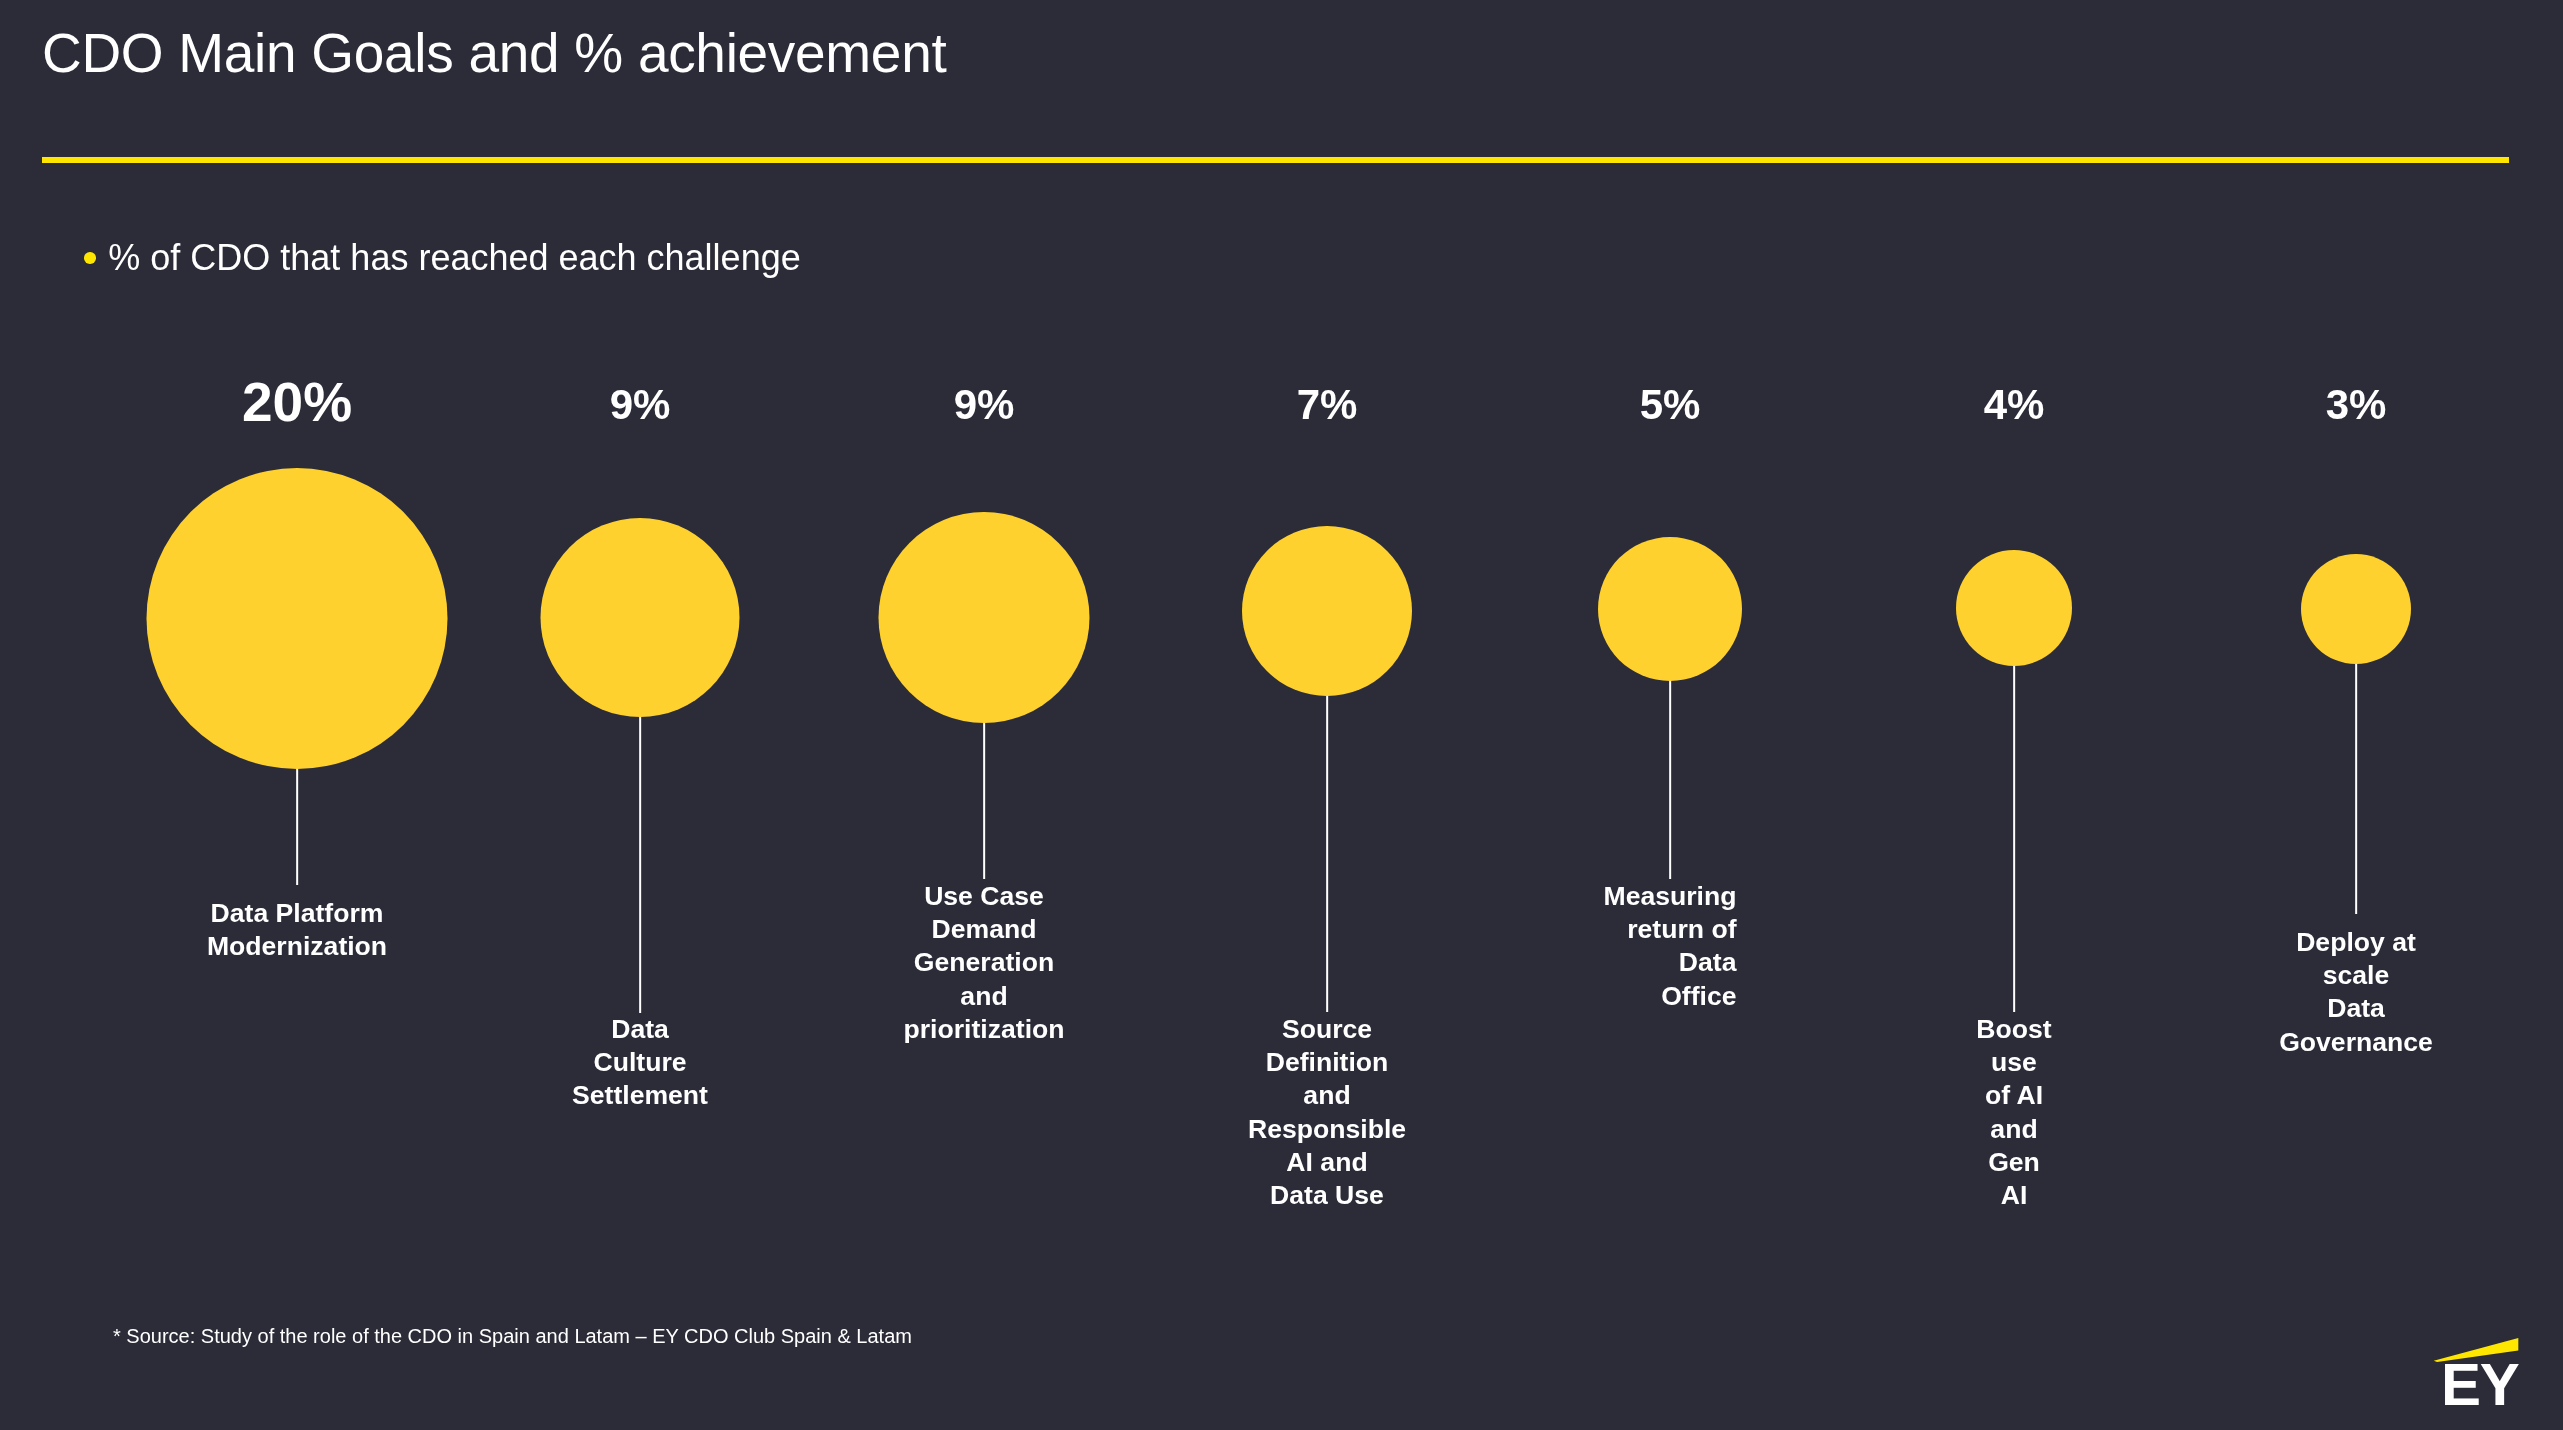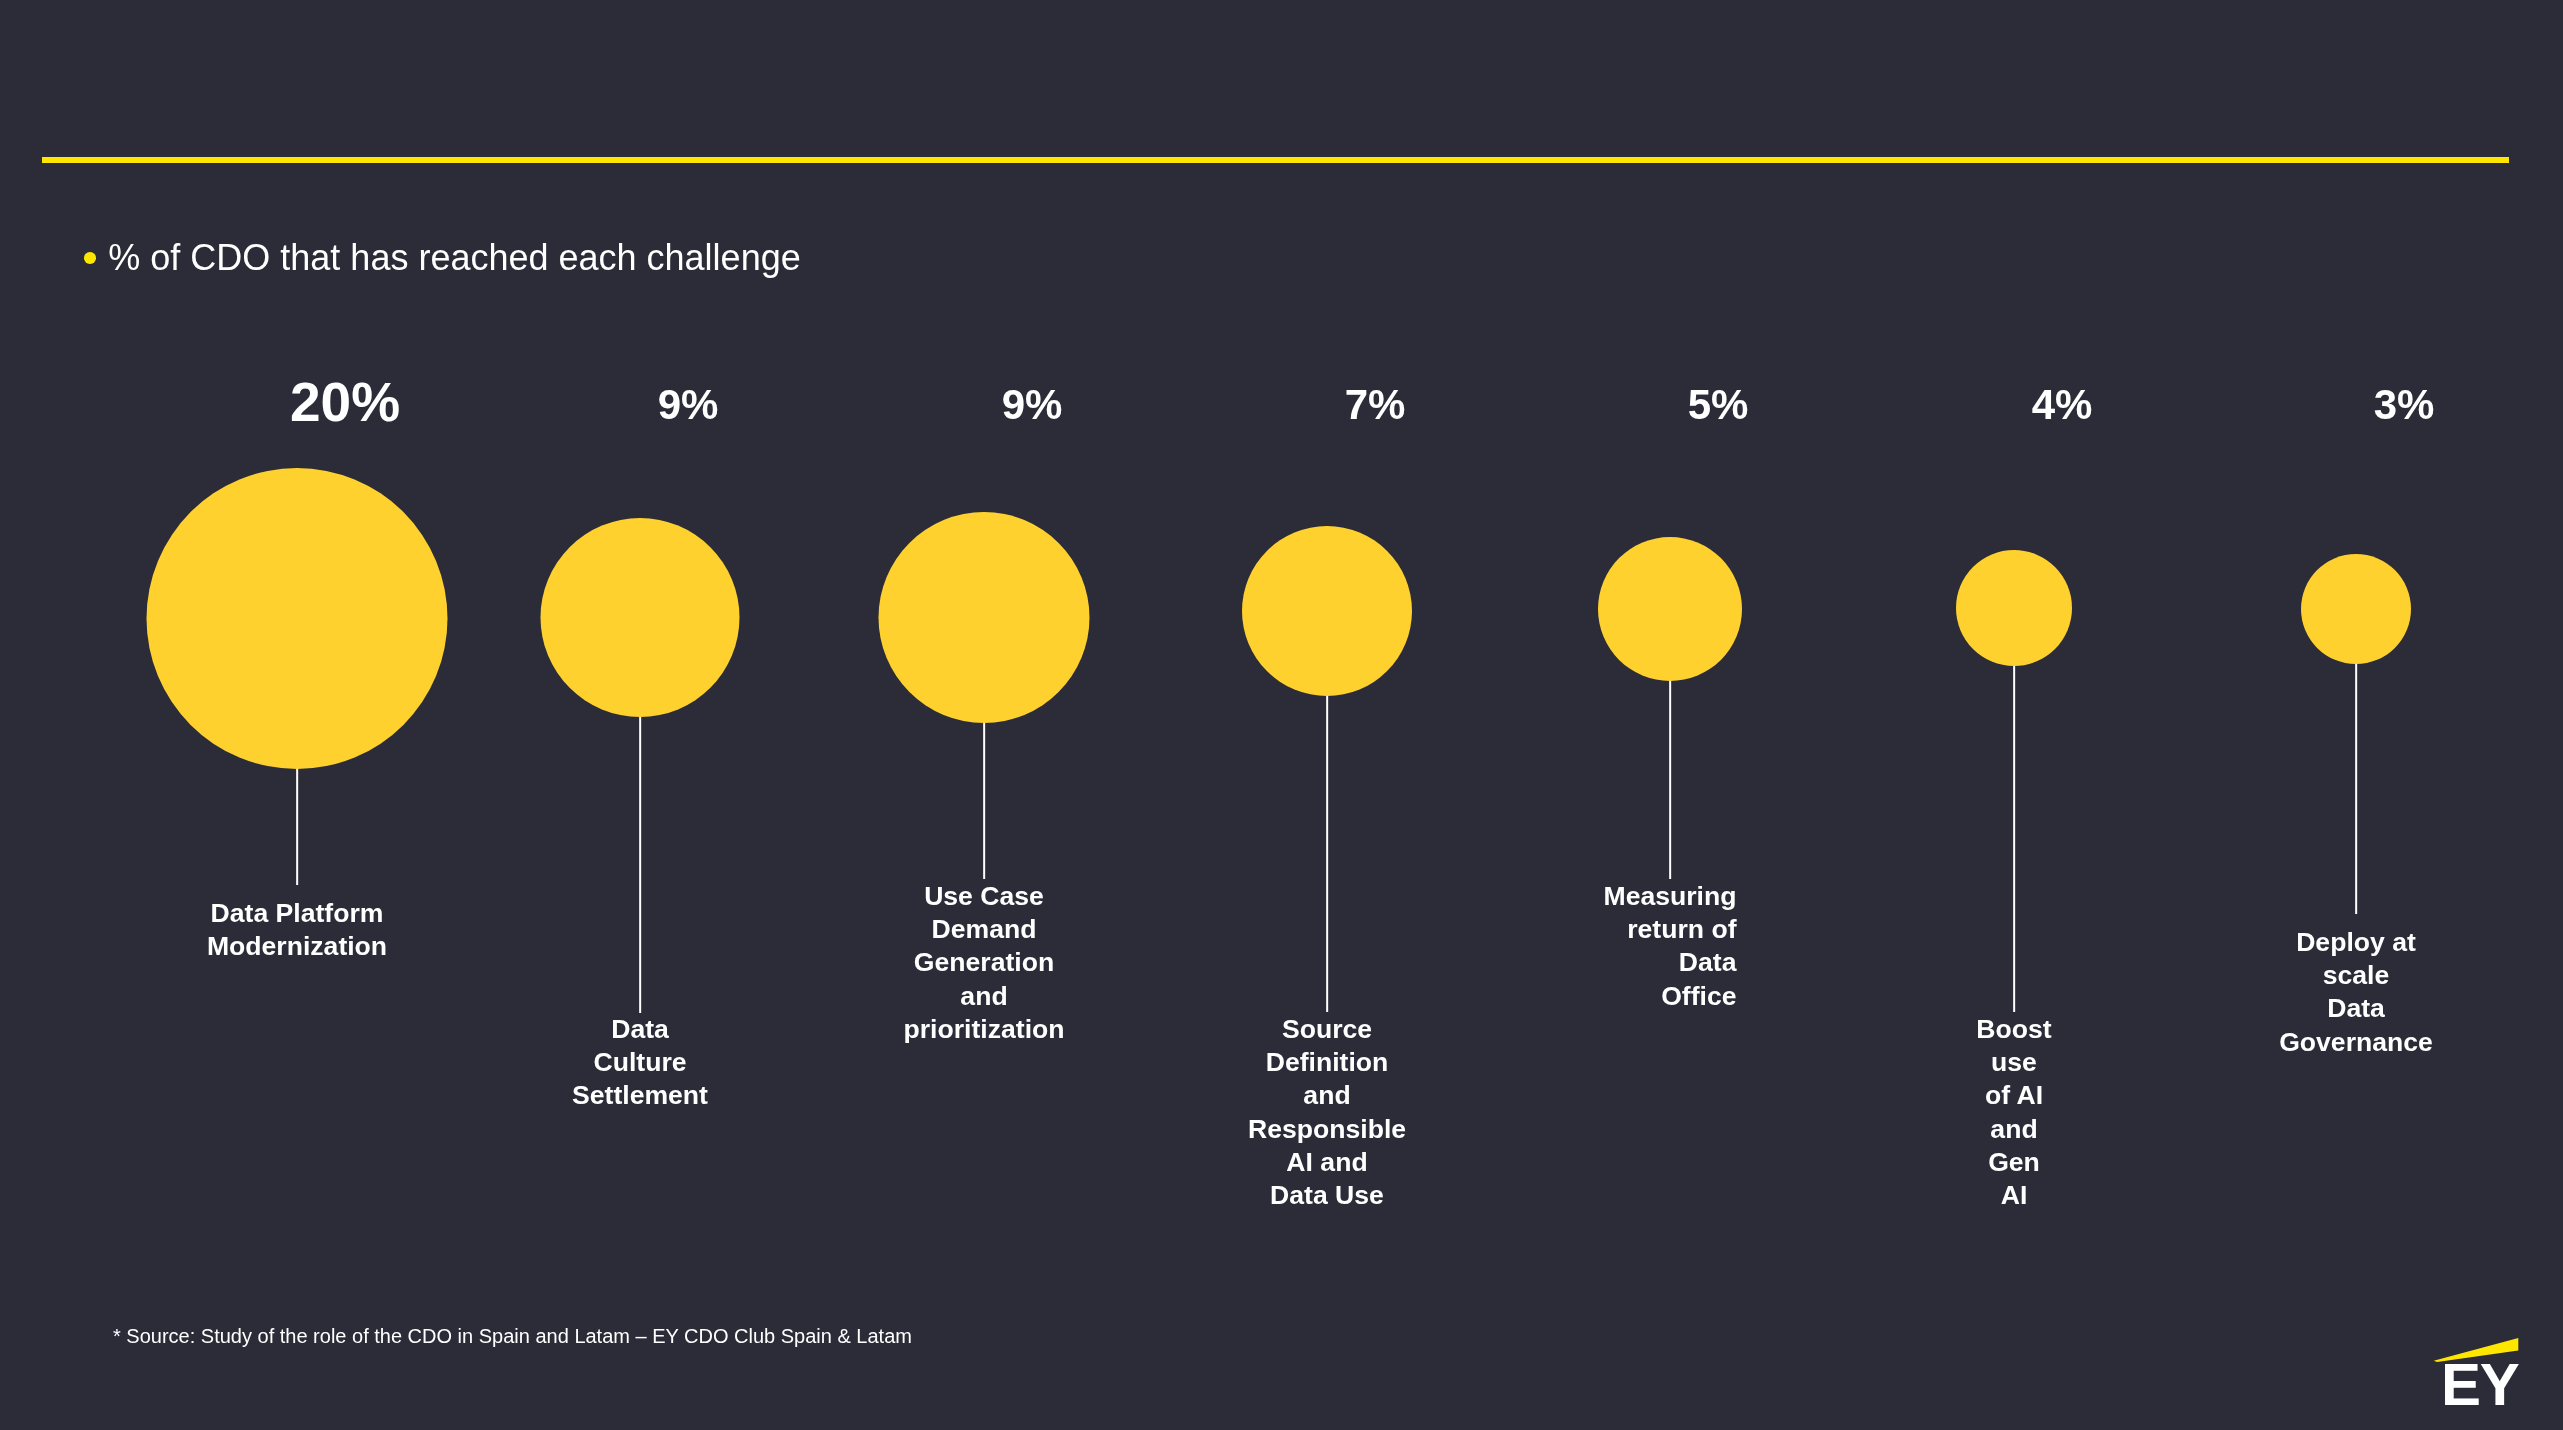"CDO Main Goals and %" div { html: none -> <div>CDO Main Goals and % achievement</div> }
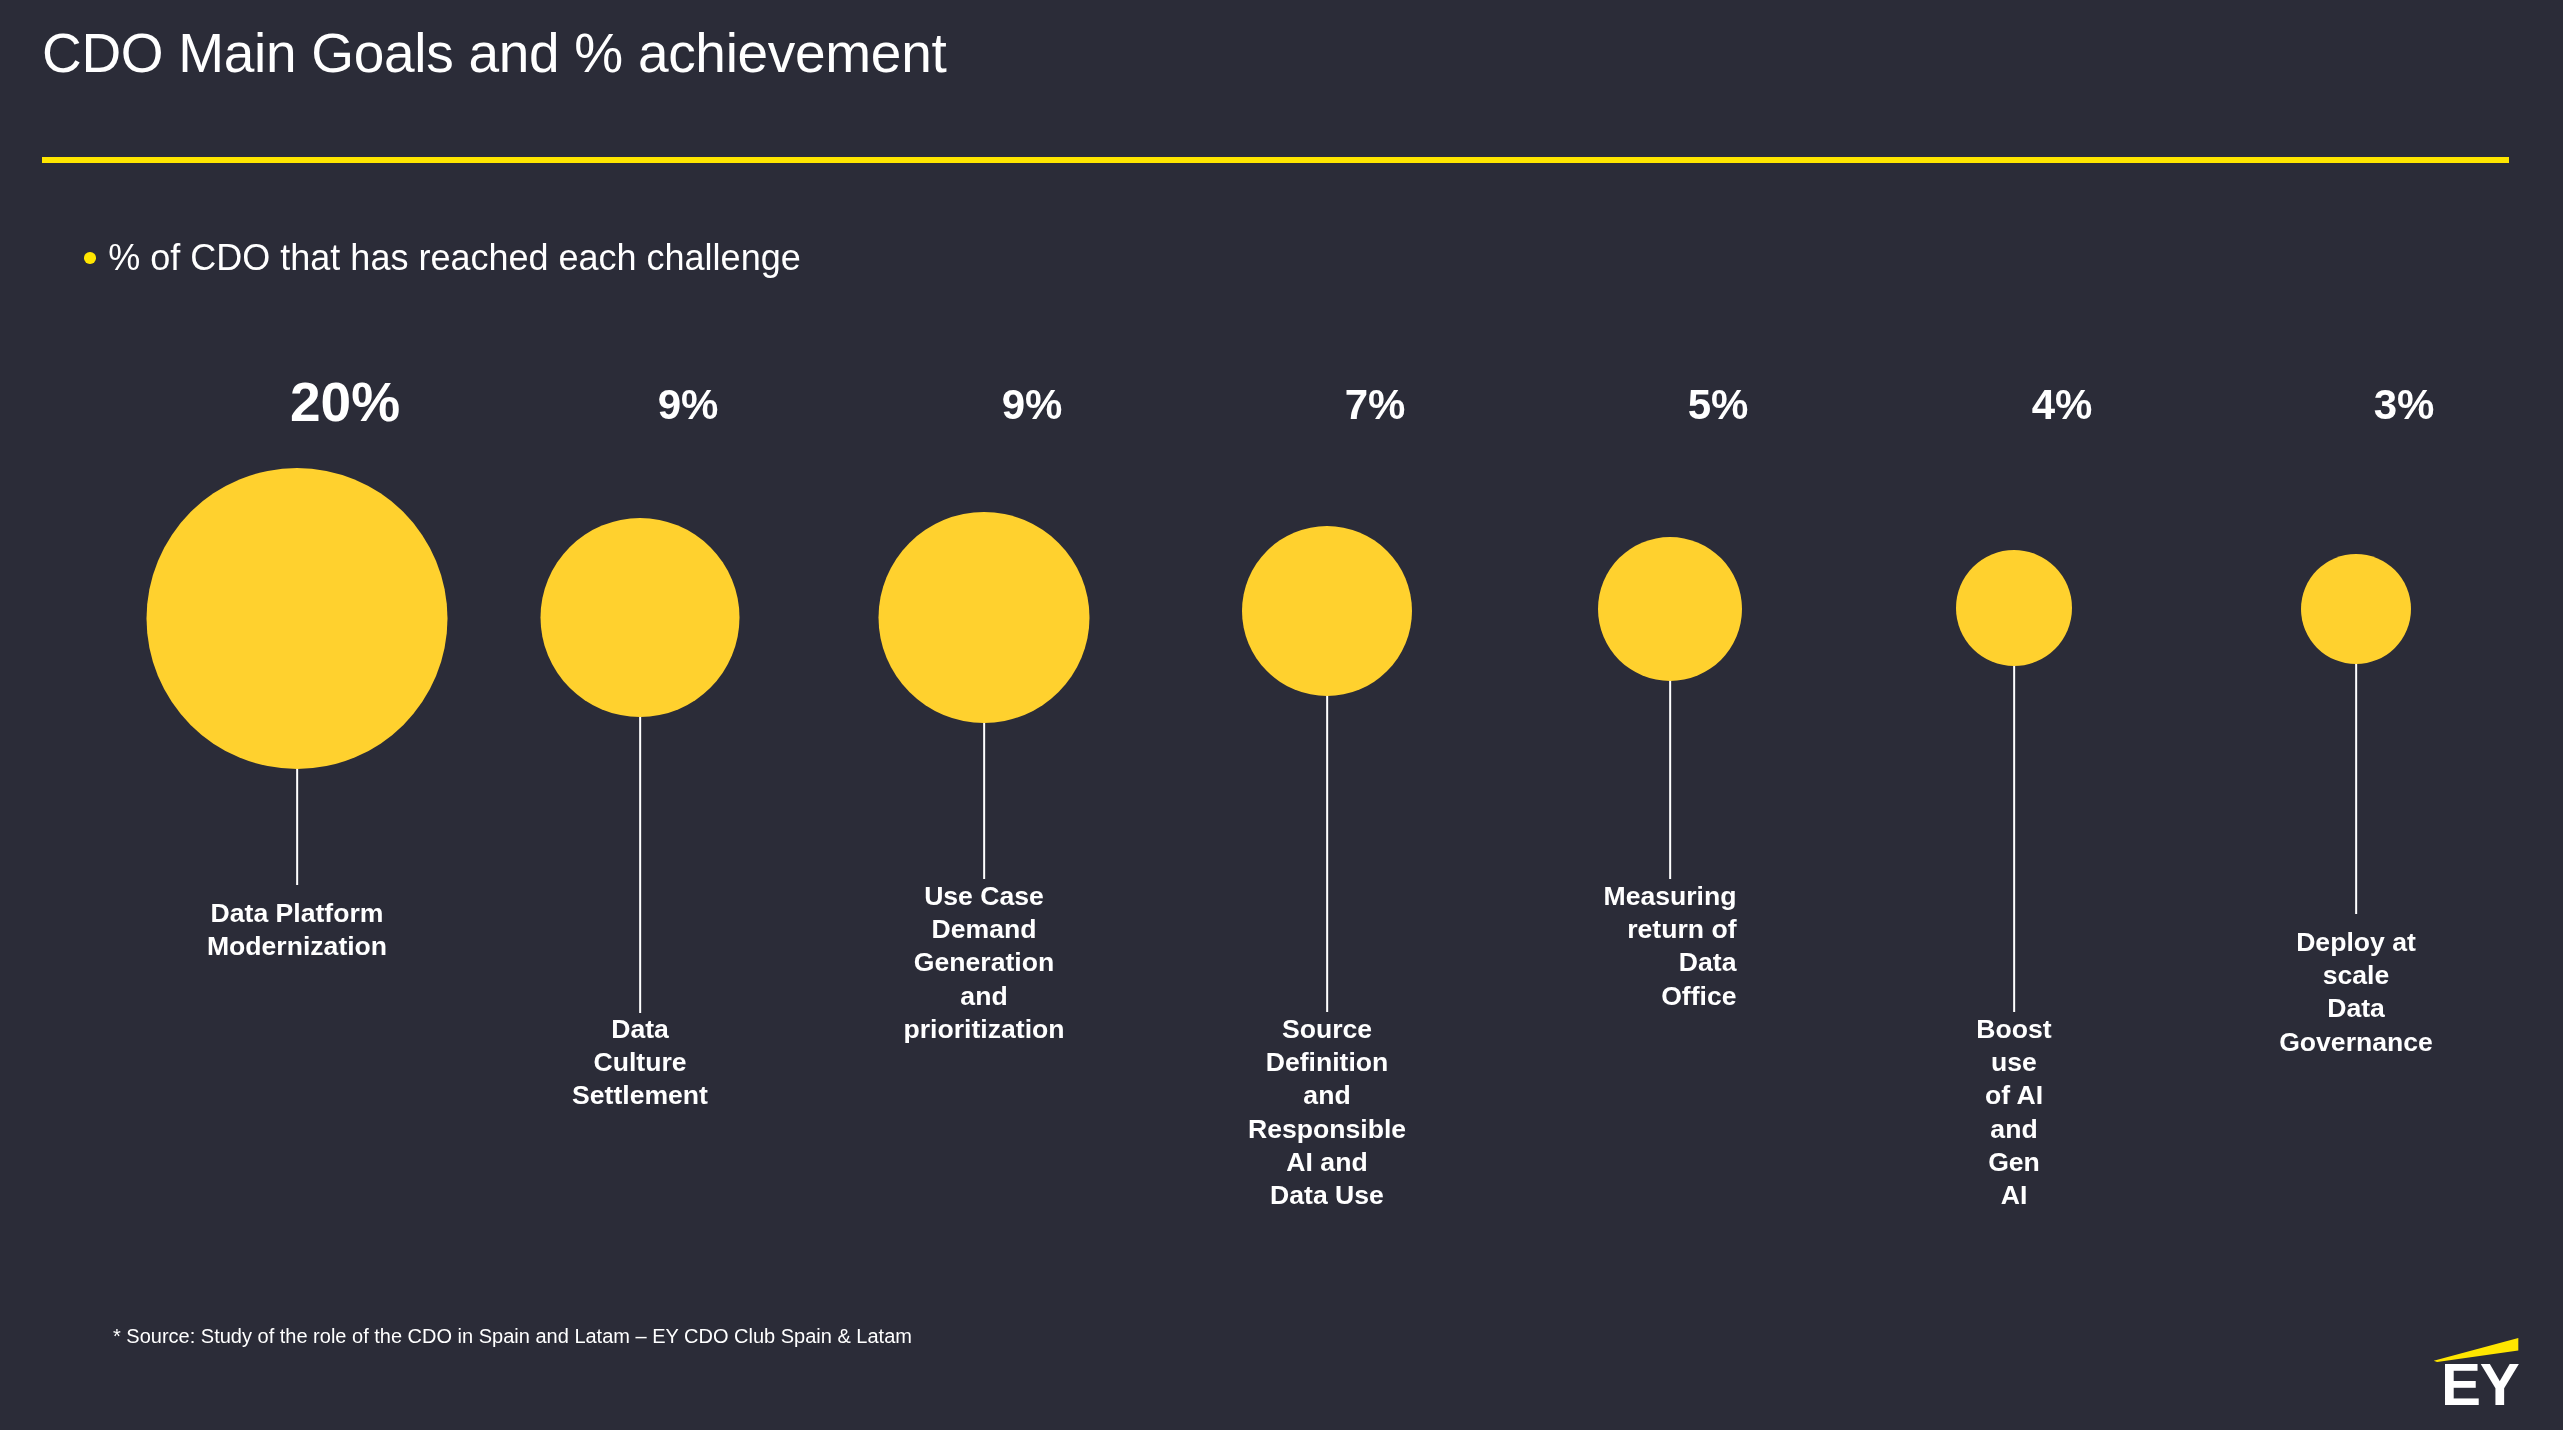"20%" .pct { margin-left: 48px -> none }
